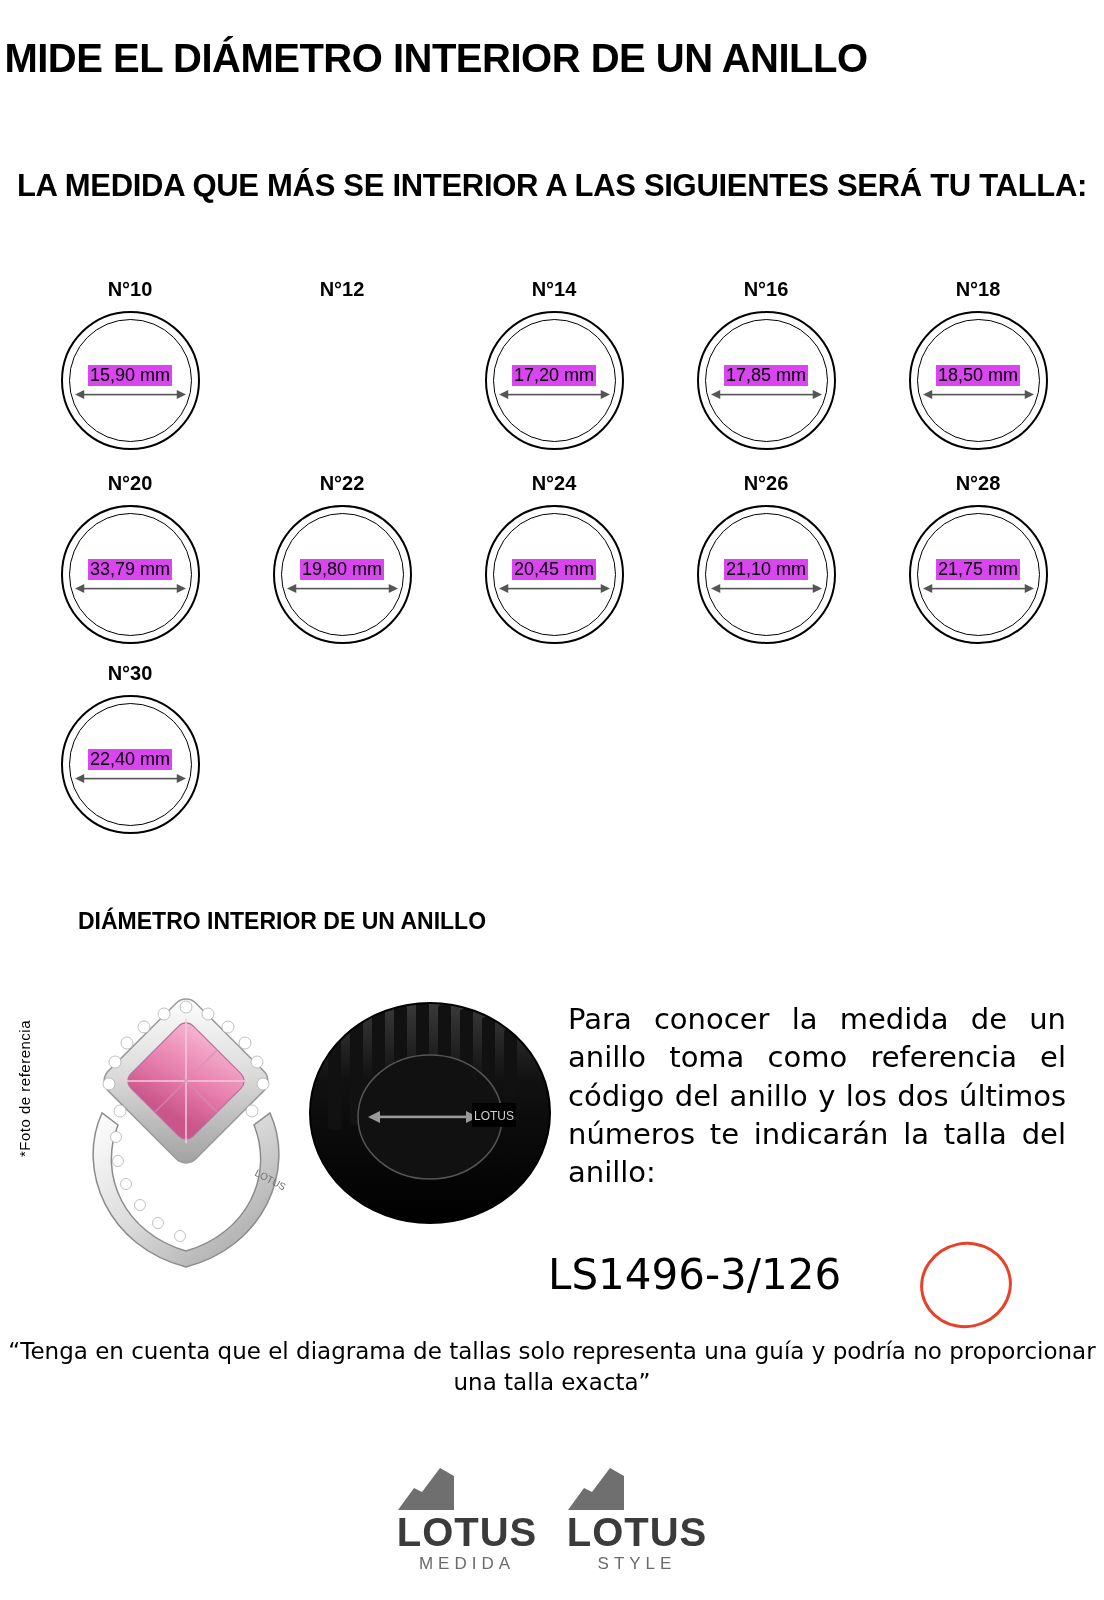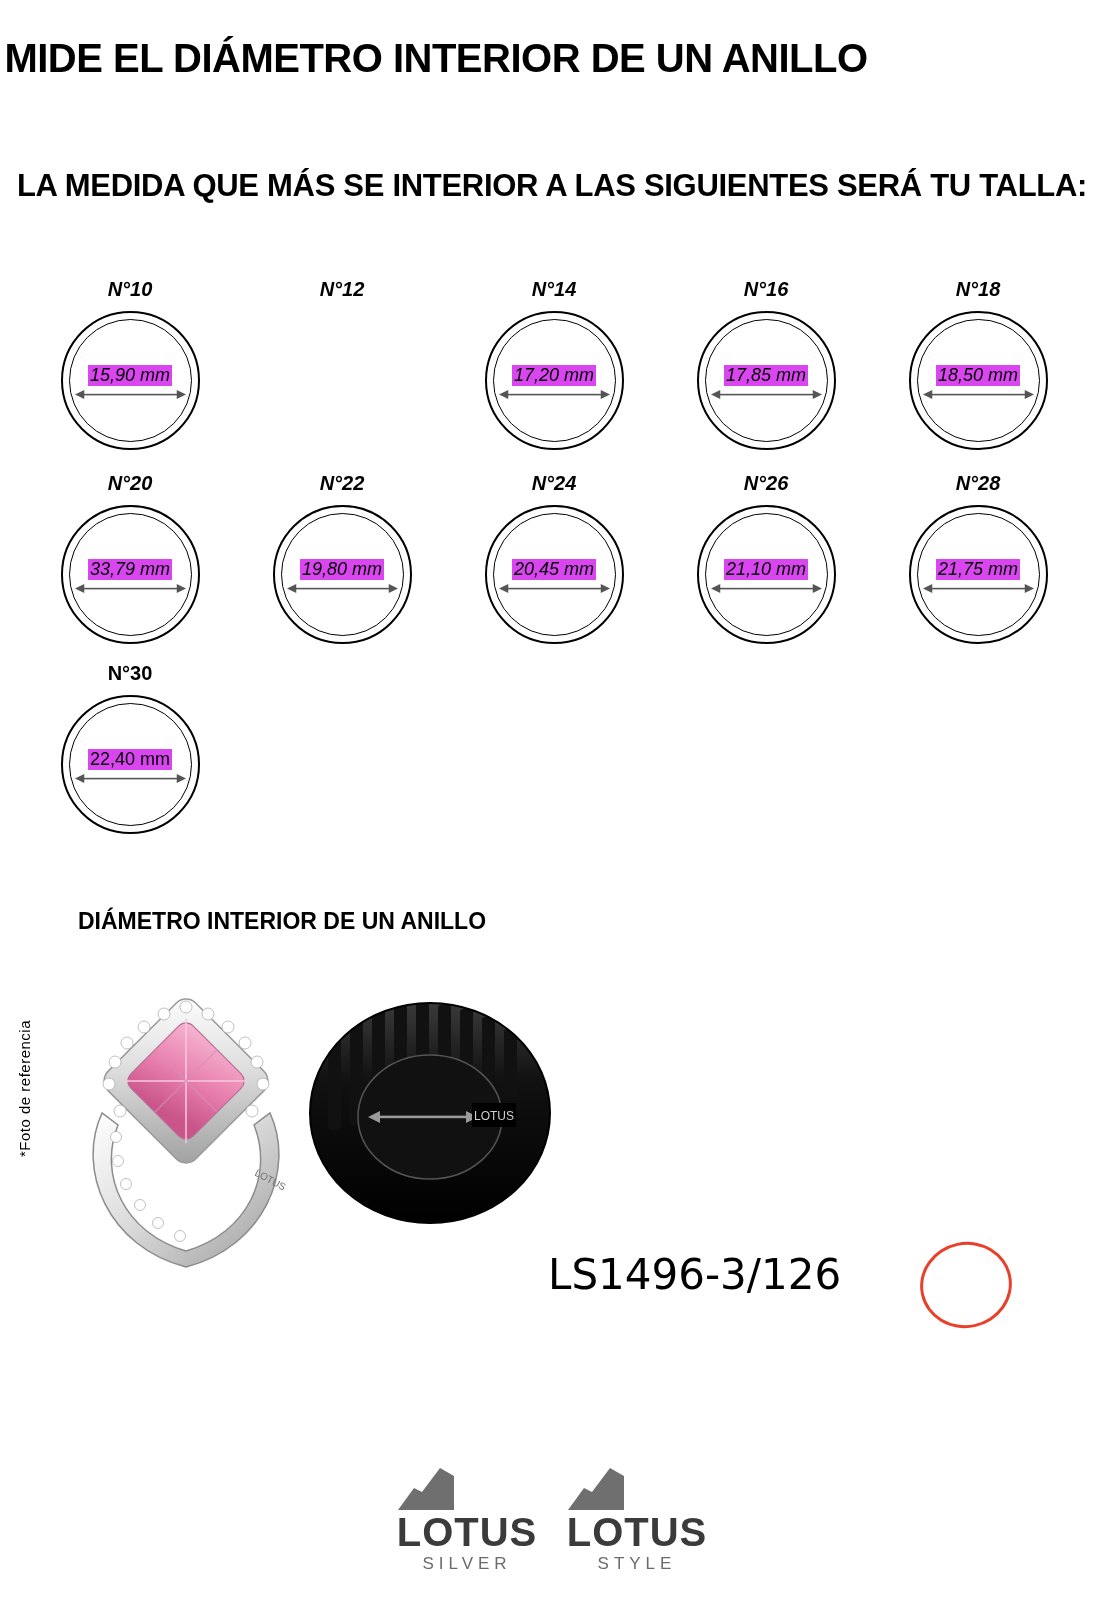"N°10" .row { font-style: italic -> none }
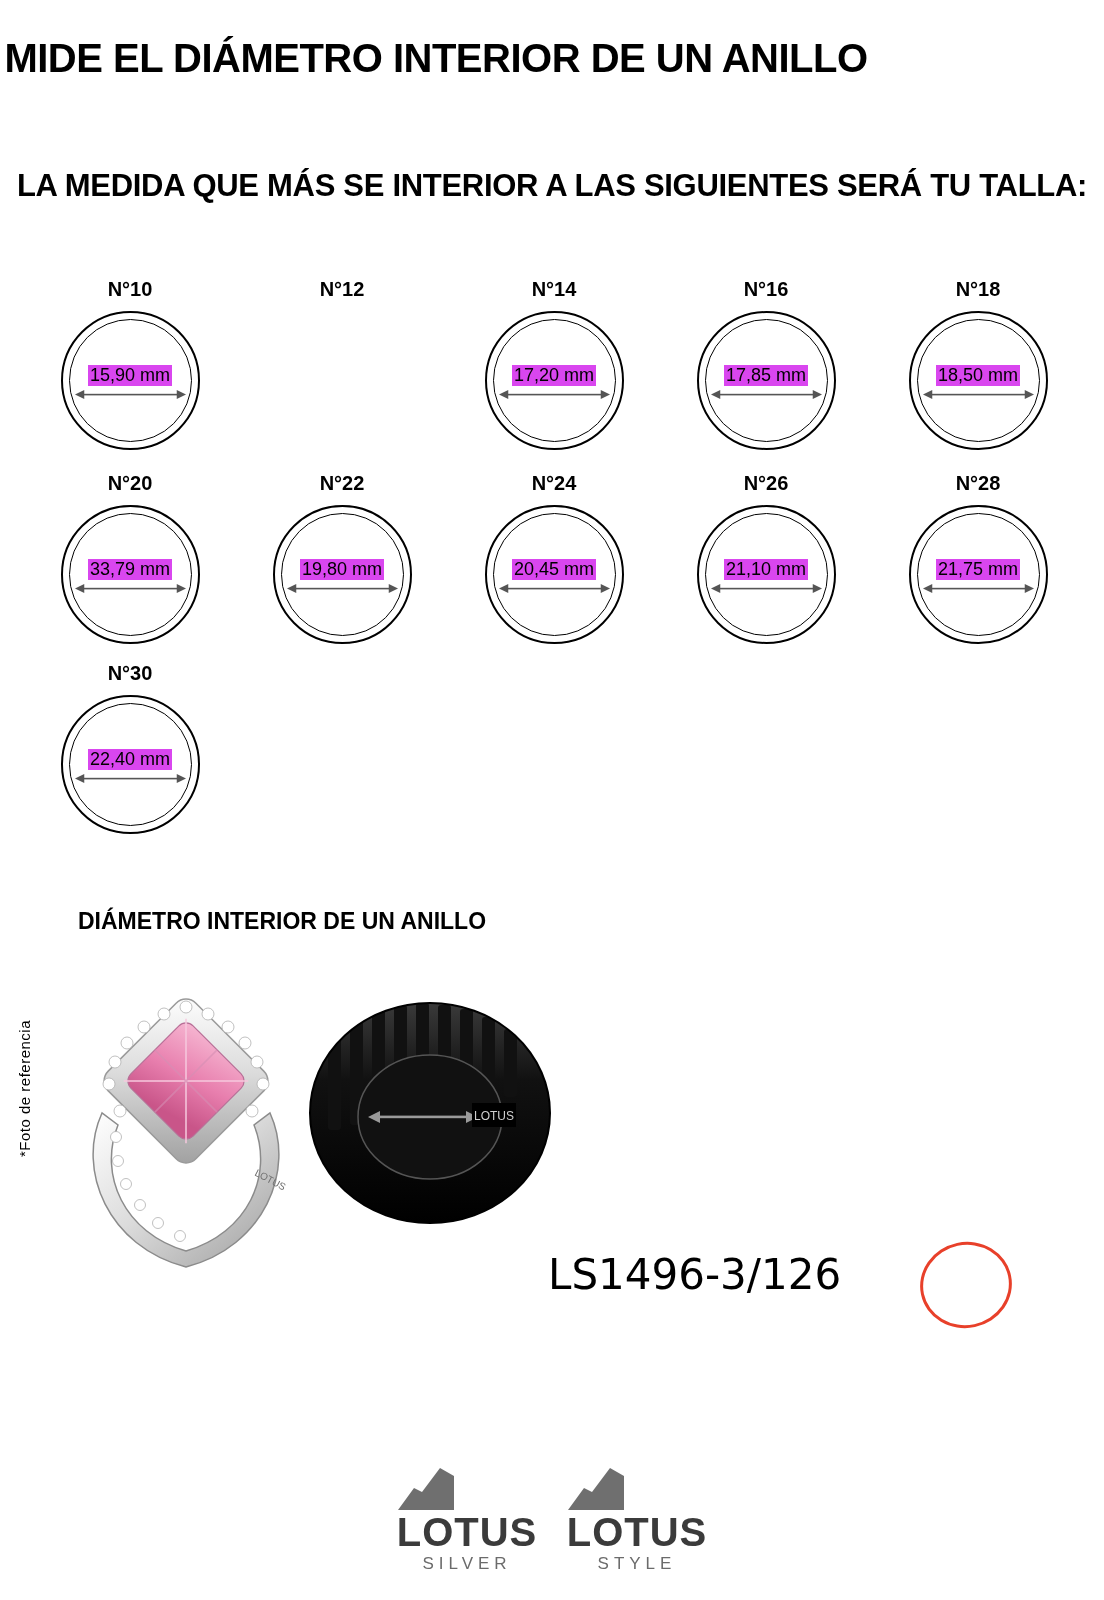"Para conocer la medida de" div.para { html: none -> <div>Para conocer la medida de un anillo toma como referencia el código del anillo y los dos últimos números te indicarán la talla del anillo:</div> }
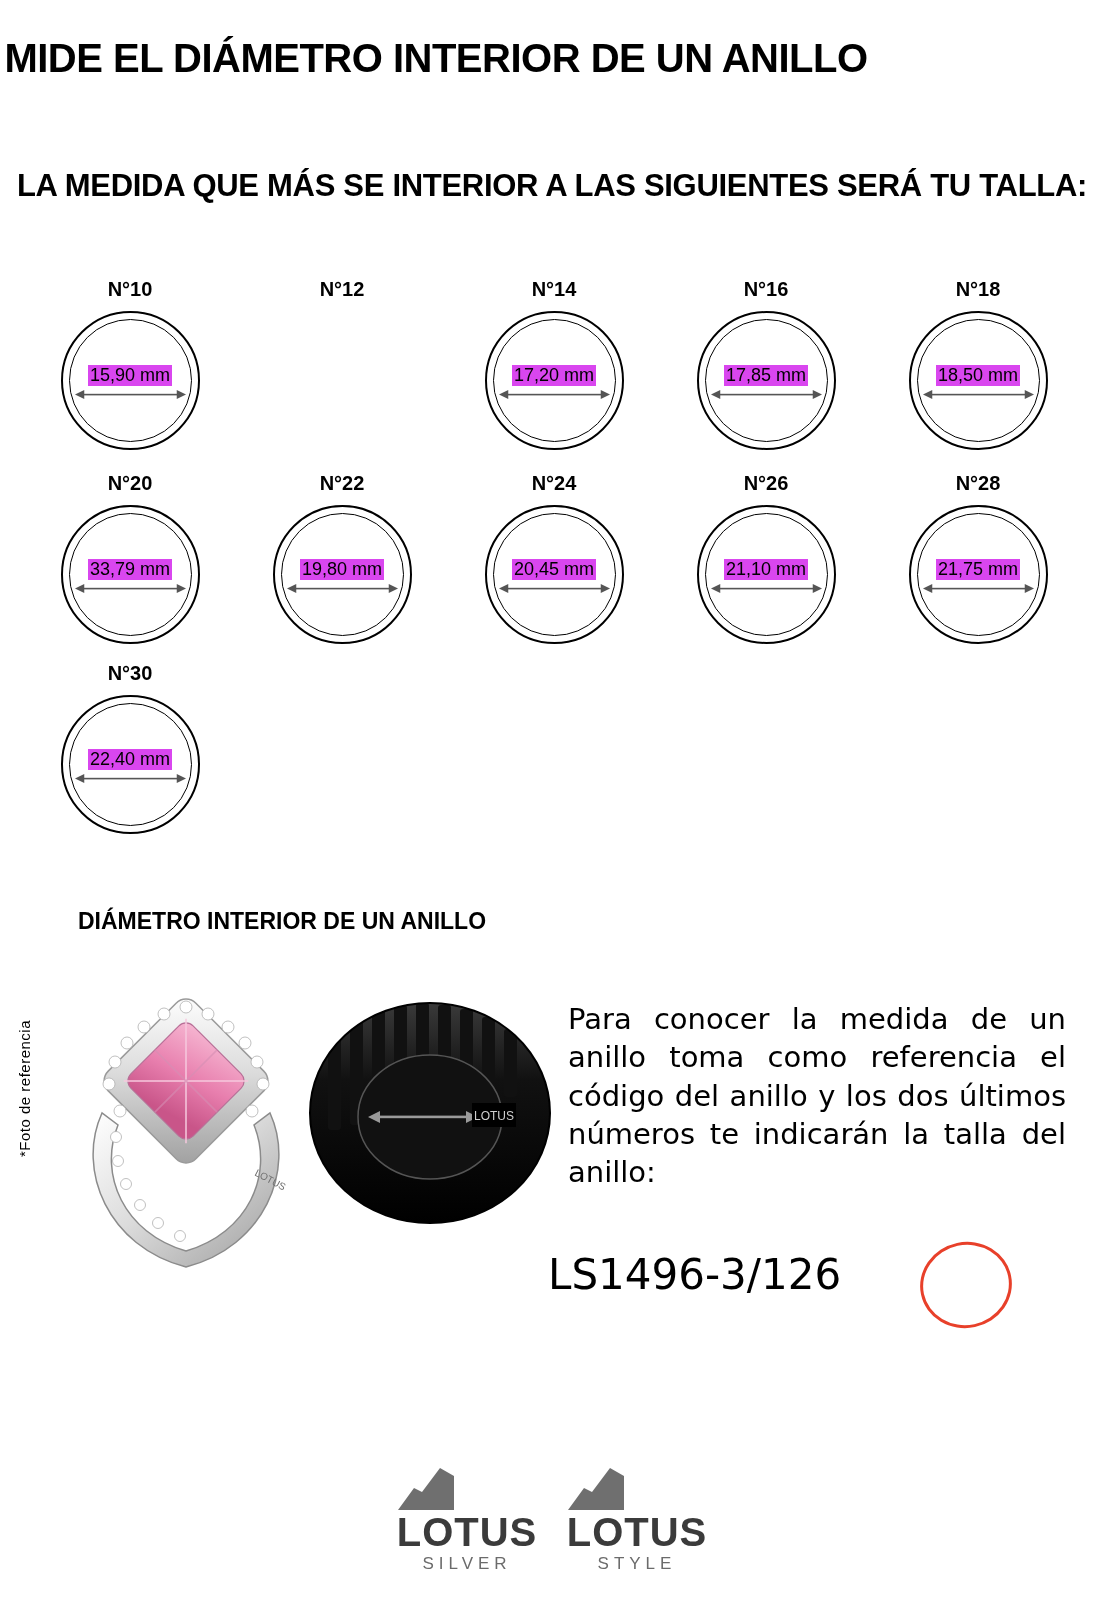"“Tenga en cuenta que el" div.note { html: none -> <div>“Tenga en cuenta que el diagrama de tallas solo representa una guía y podría no proporcionar una talla exacta”</div> }
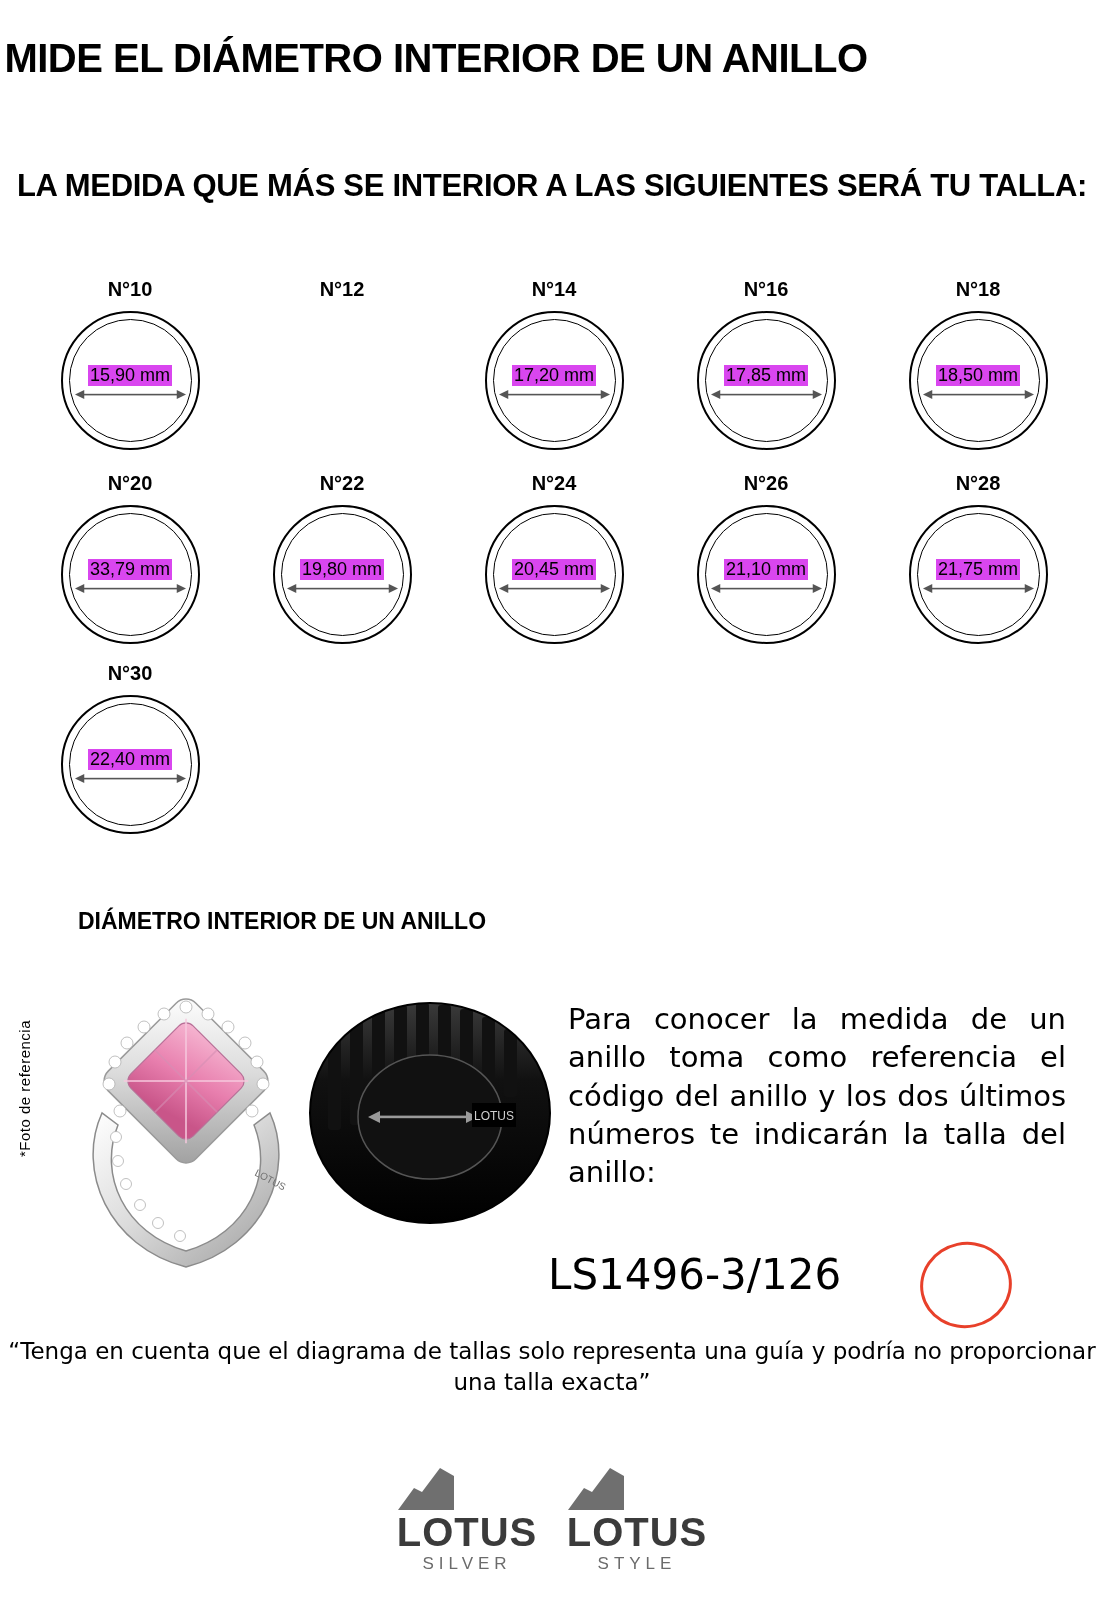"SILVER" div.sub { text: SILVER -> MEDIDA }
